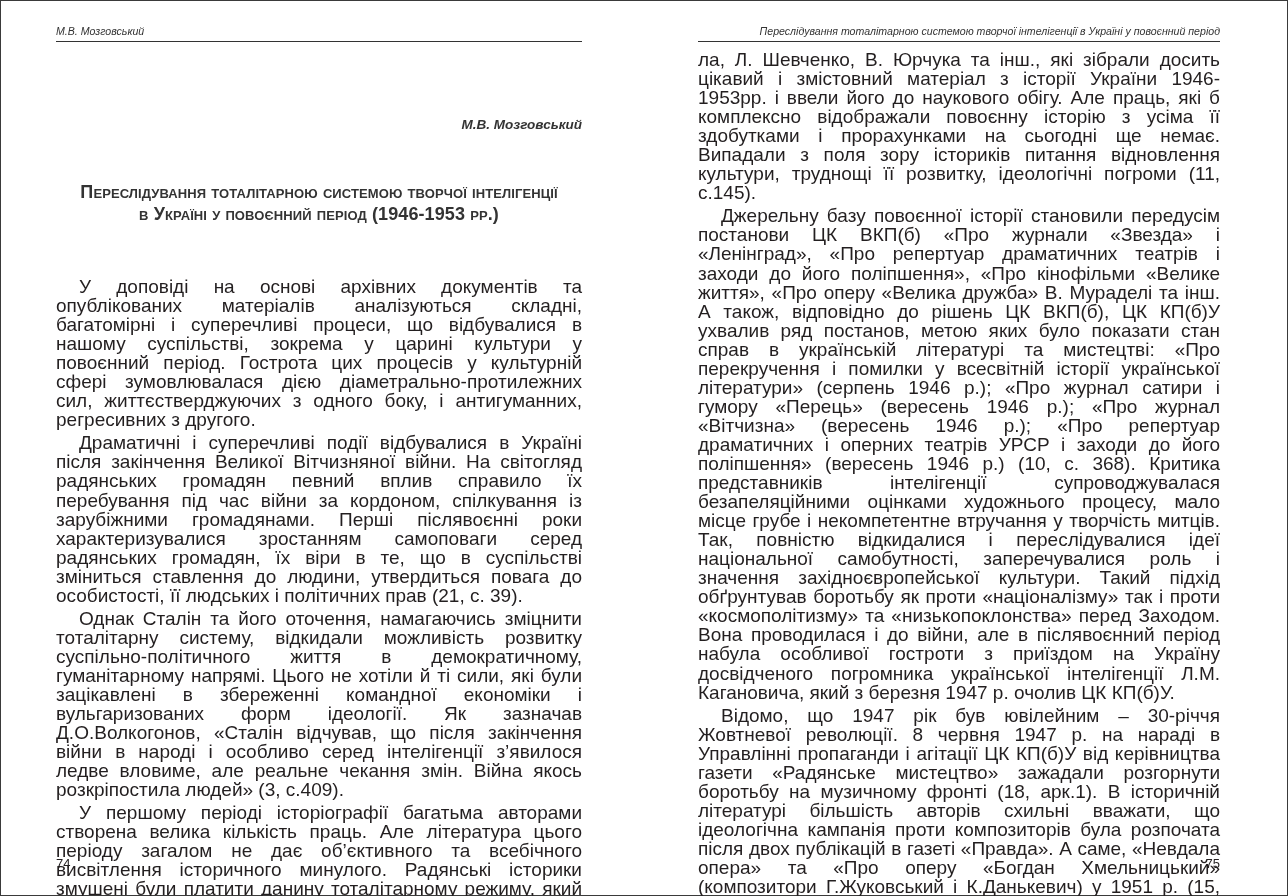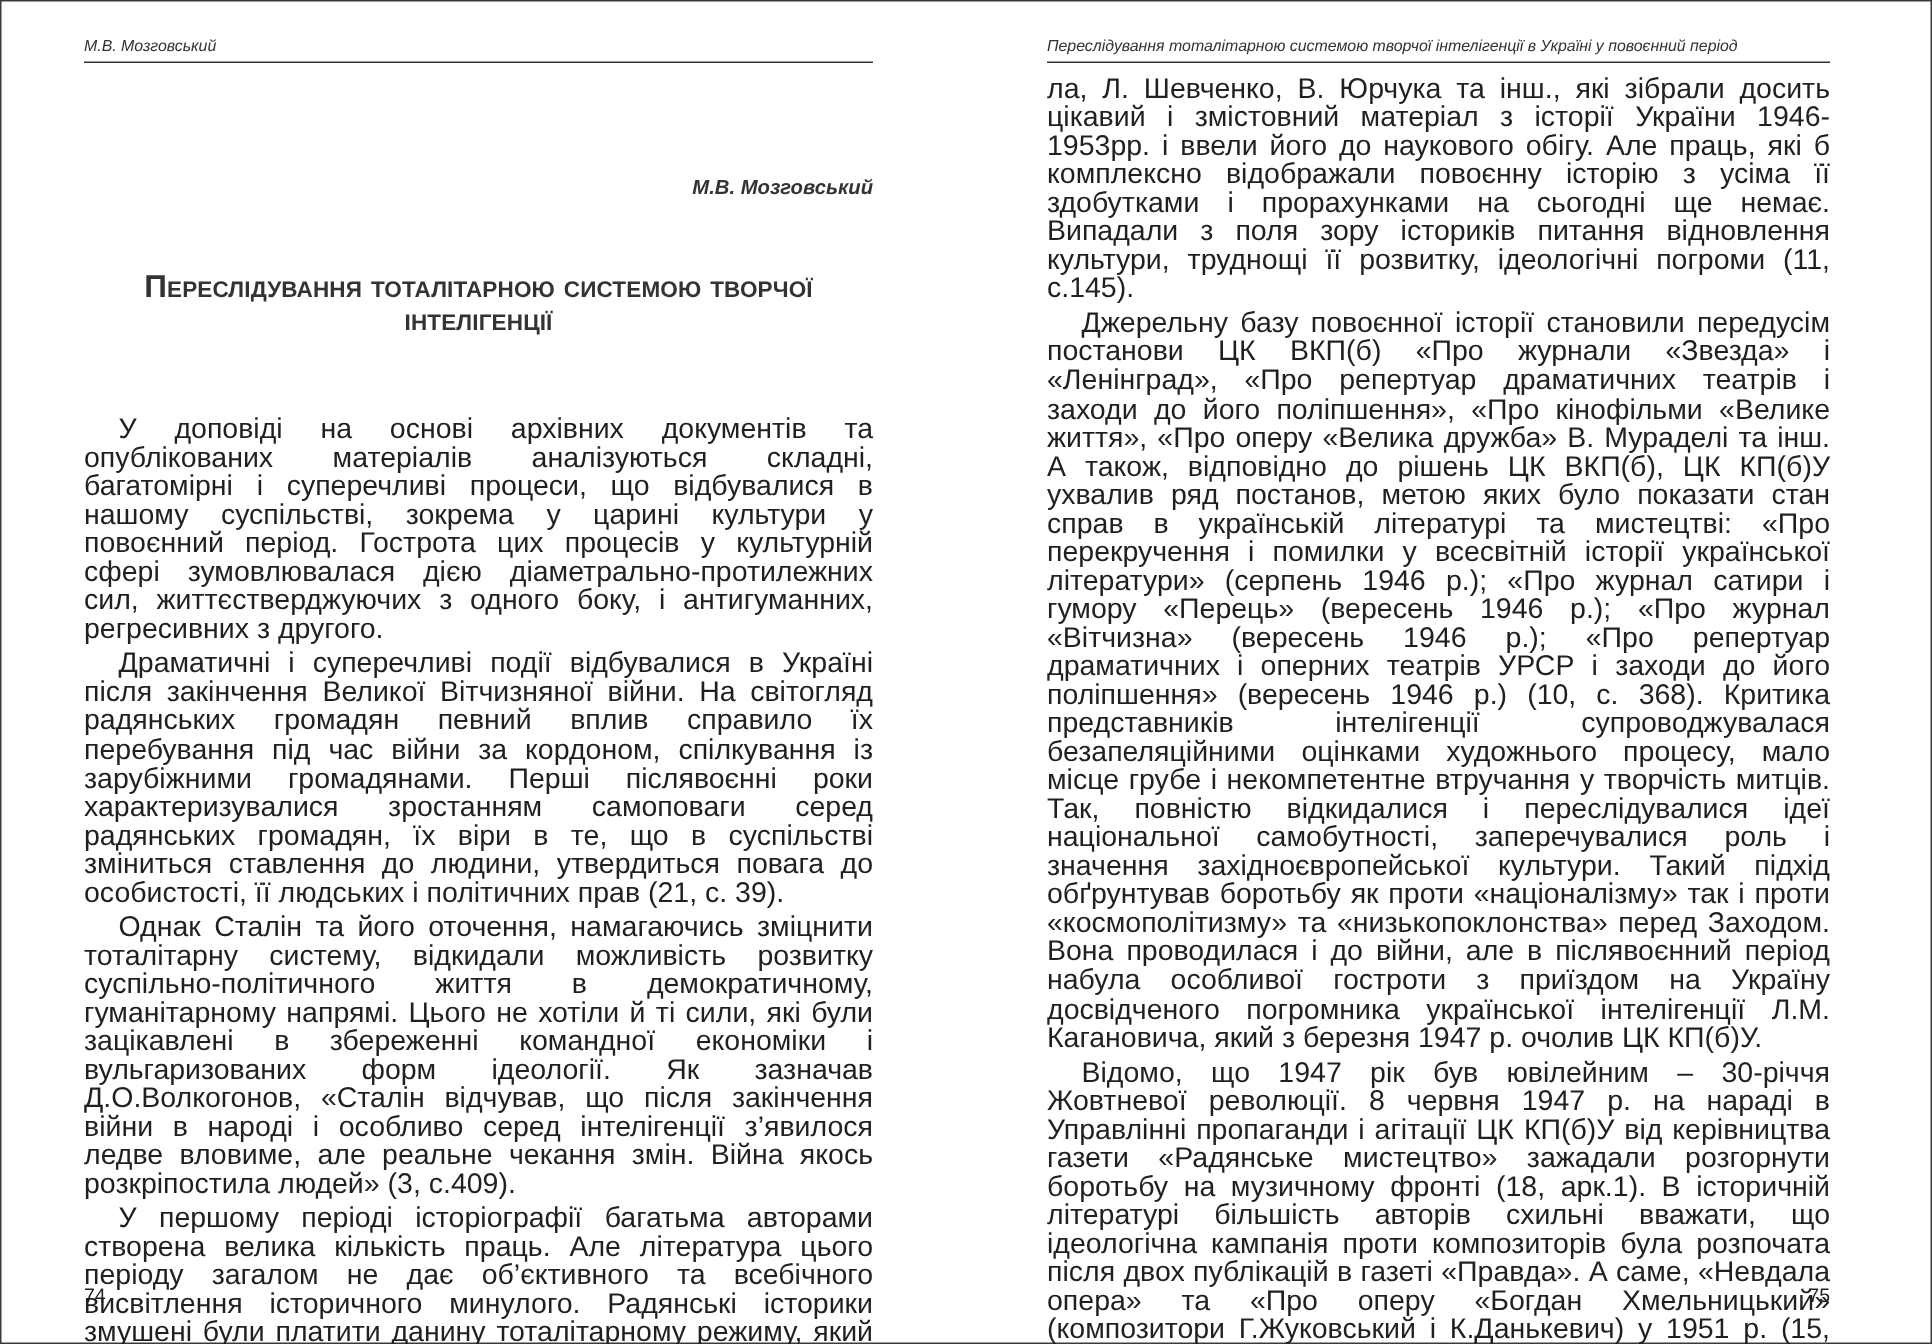"Переслідування тоталітарною системою творчої інтелігенції в" .page-right .running-head { text-align: left -> right }
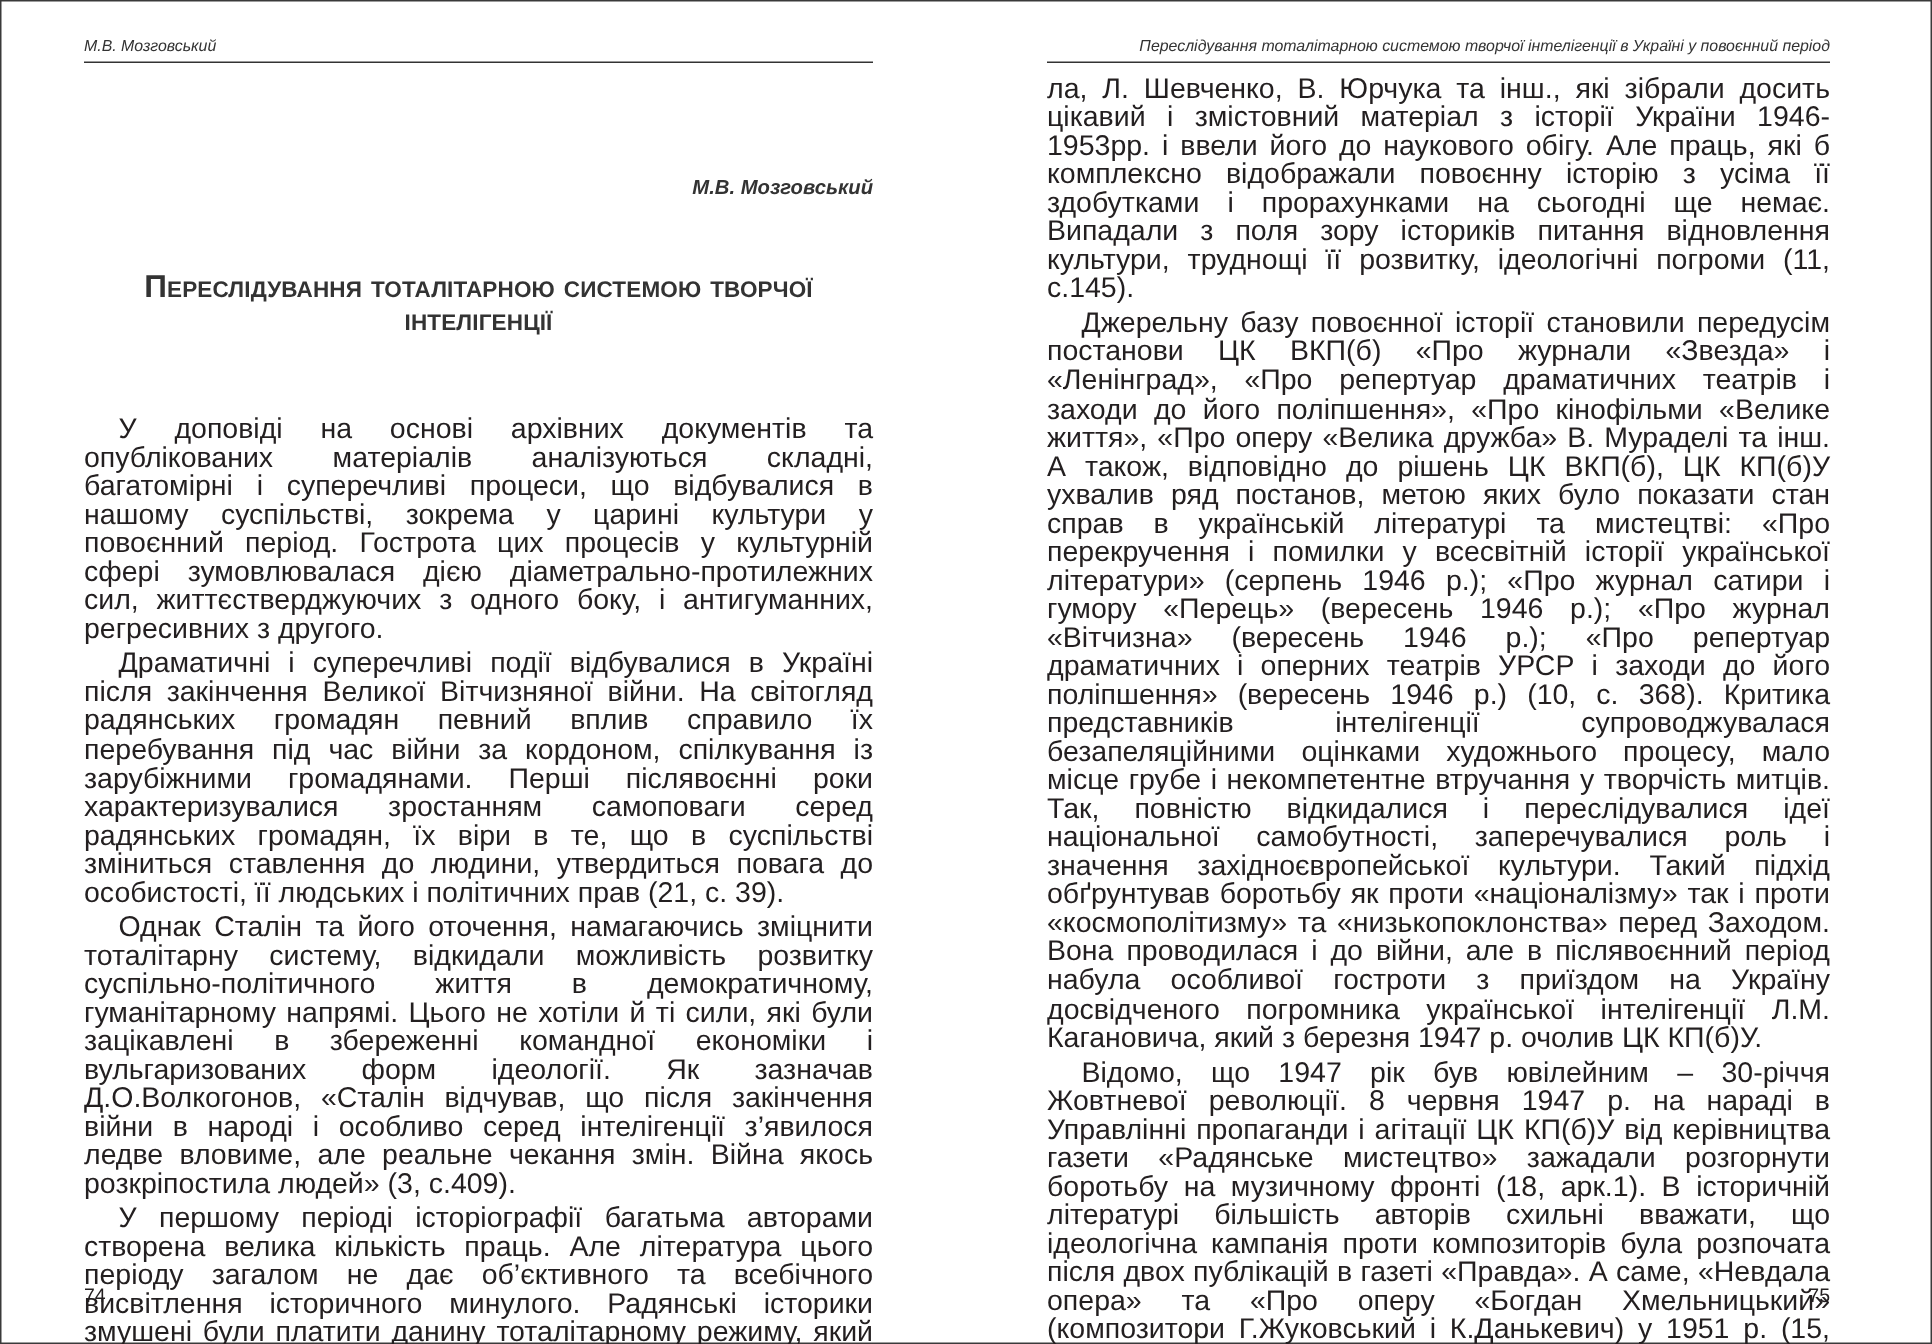"Переслідування тоталітарною системою творчої інтелігенції" .title .big { font-size: 21px -> 18px }
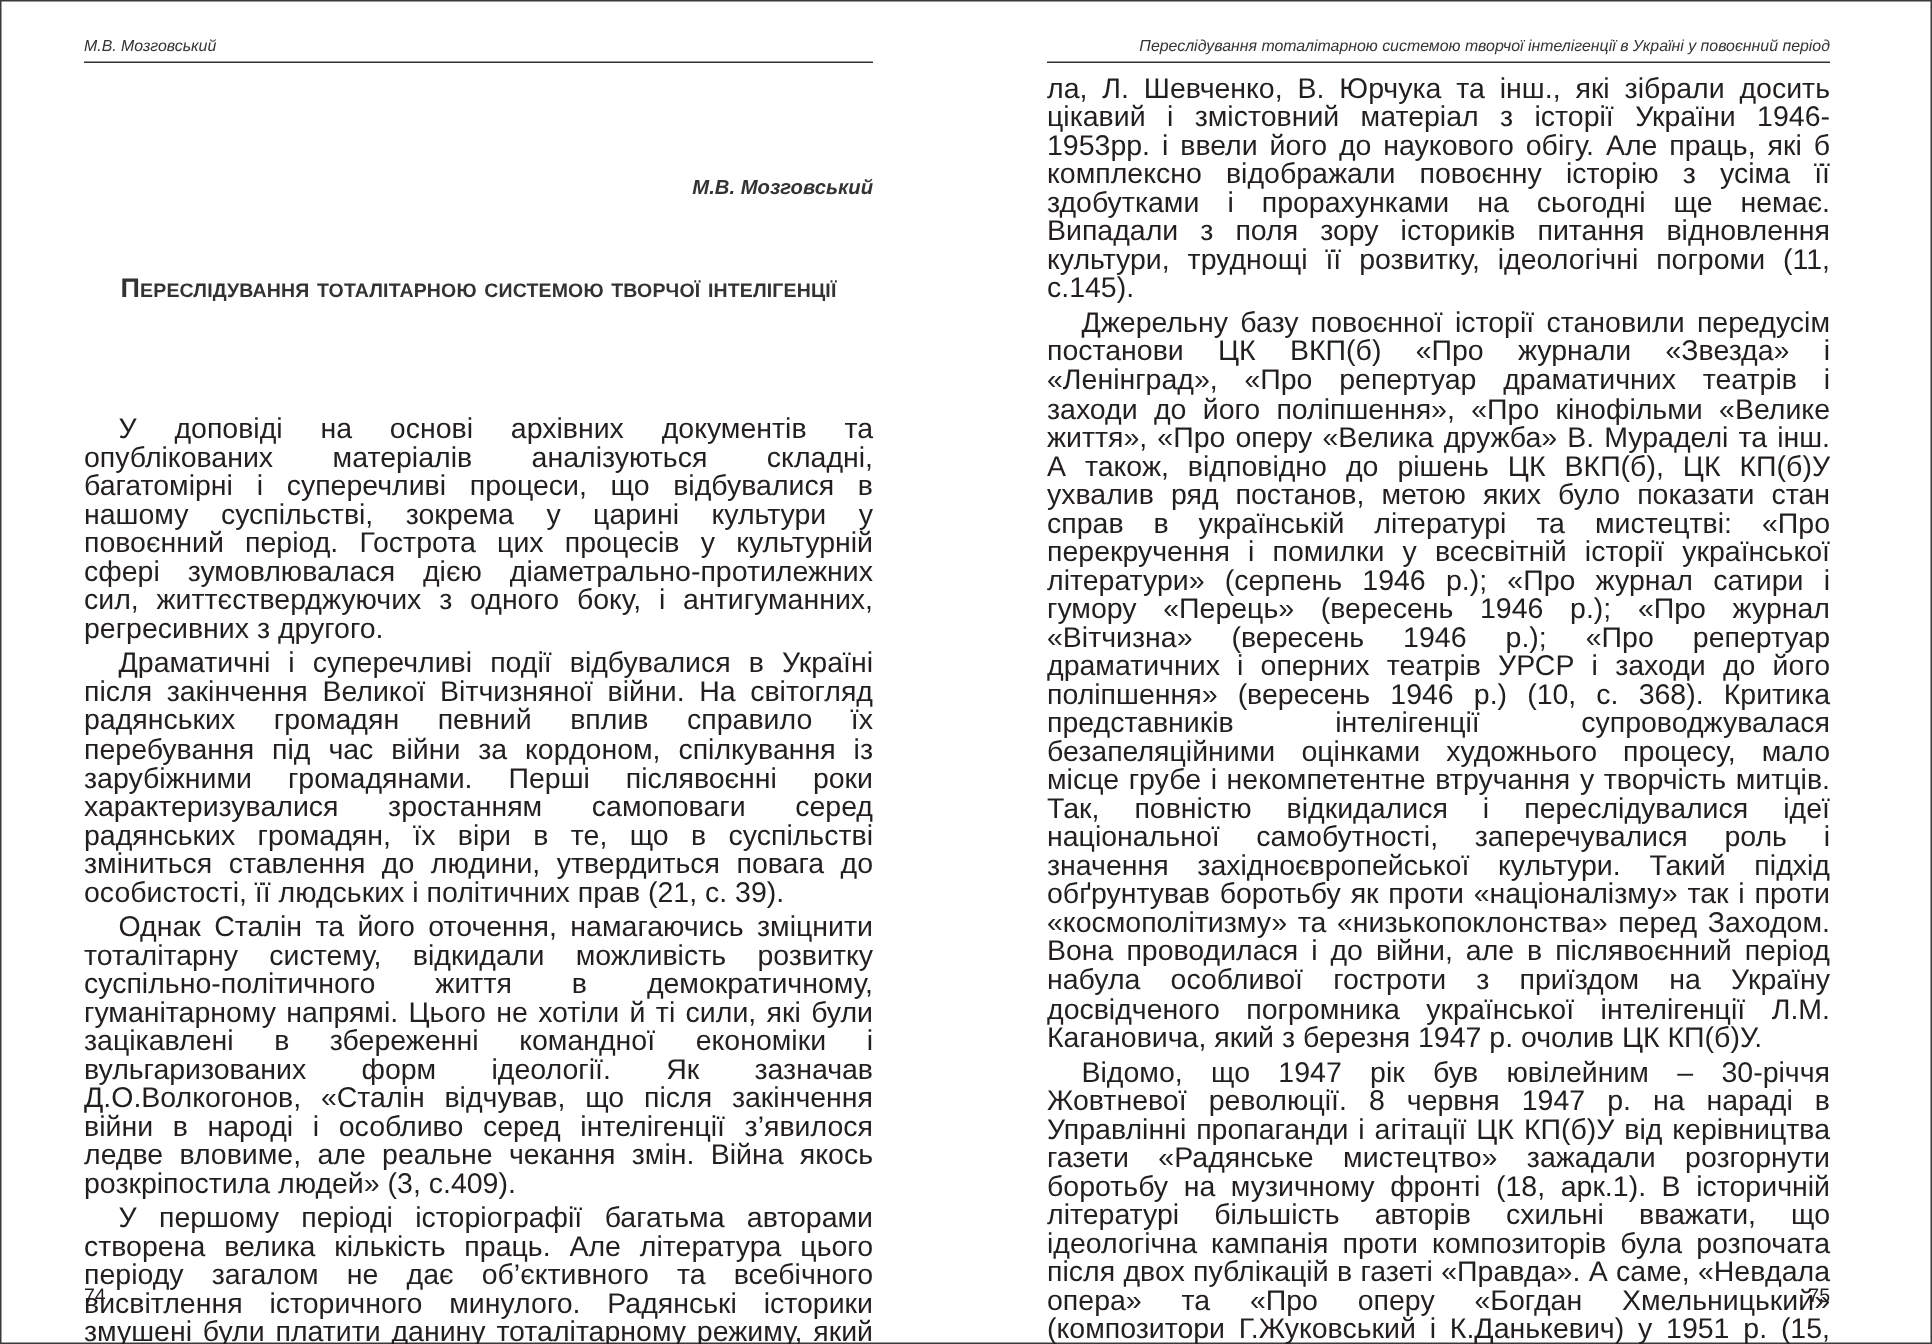"в Україні у повоєнний період" div.big { html: none -> <div>в Україні у повоєнний період (1946-1953 рр.)</div> }
